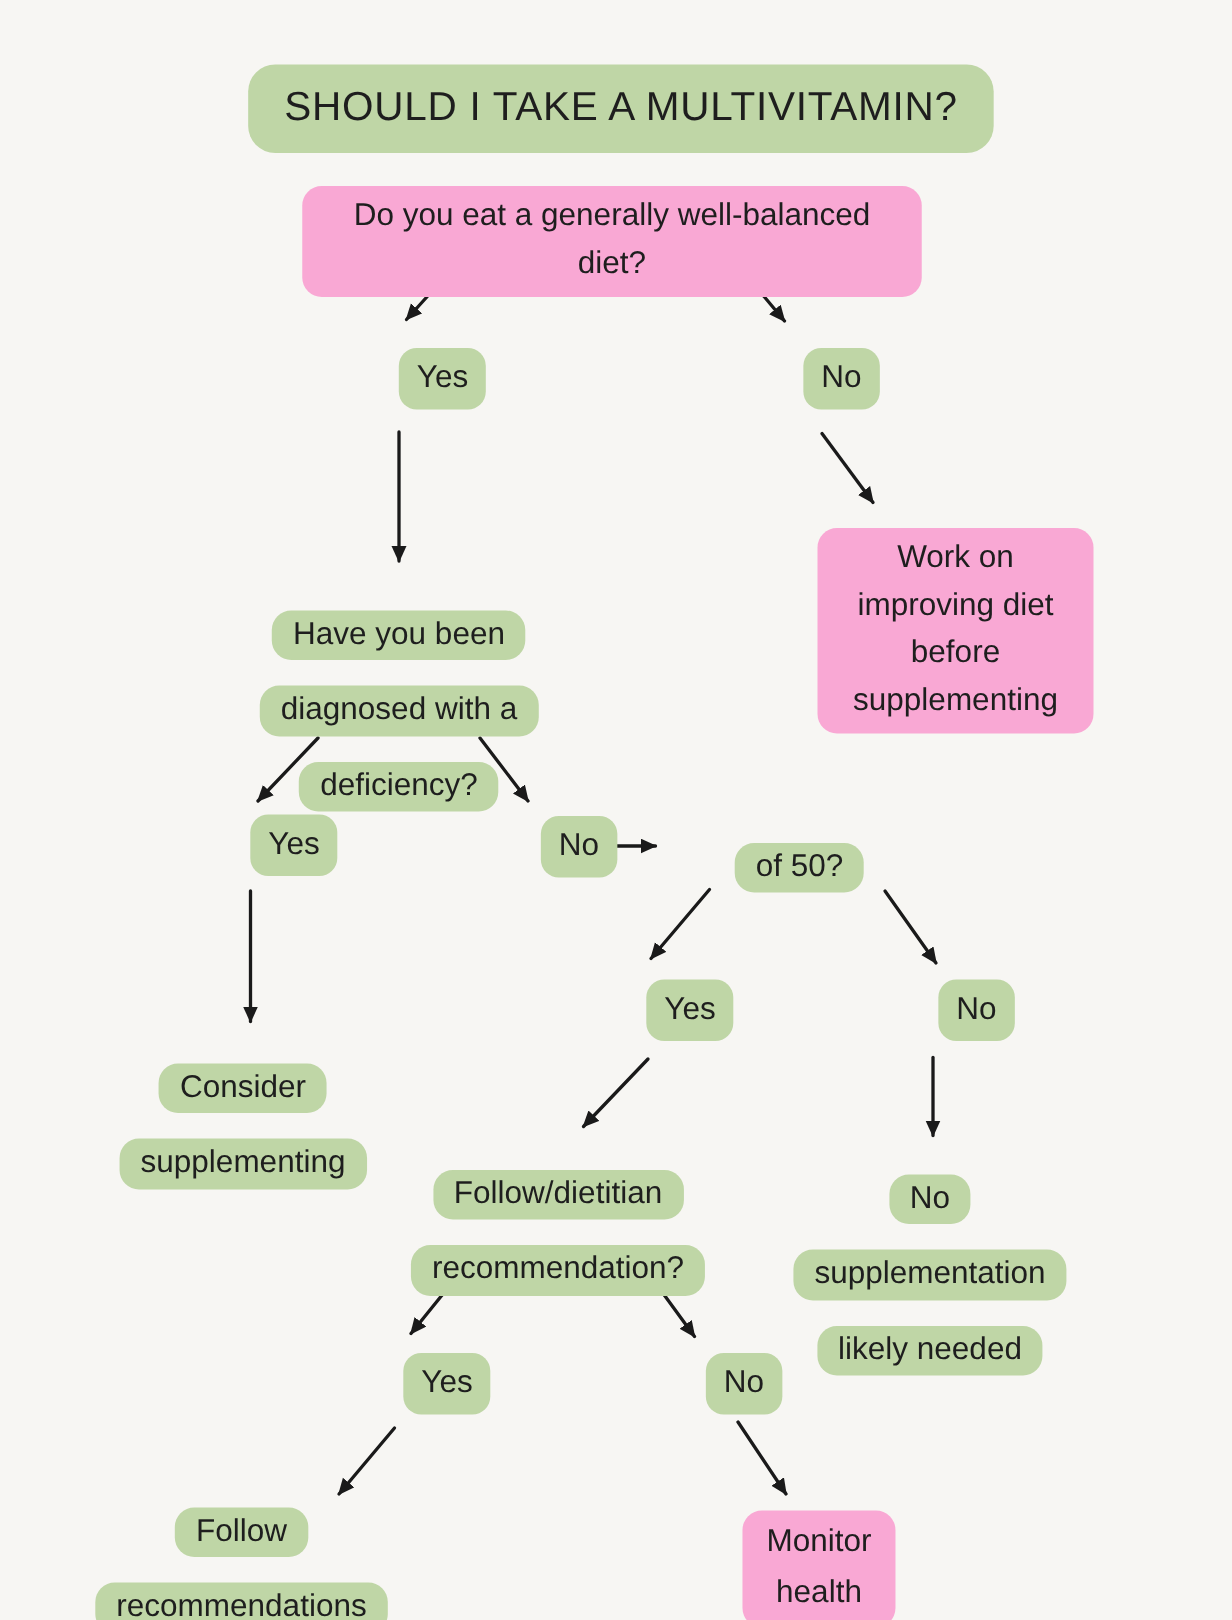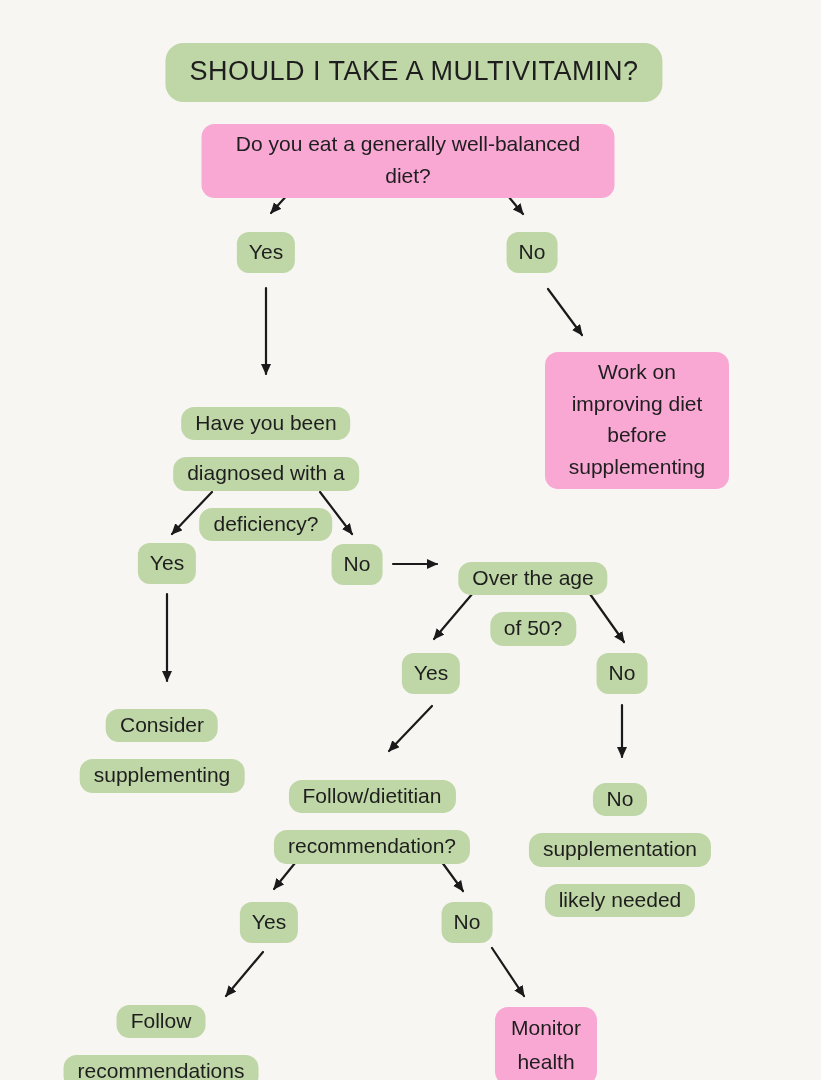"Yes" .pill-node { margin-left: none -> 29px }
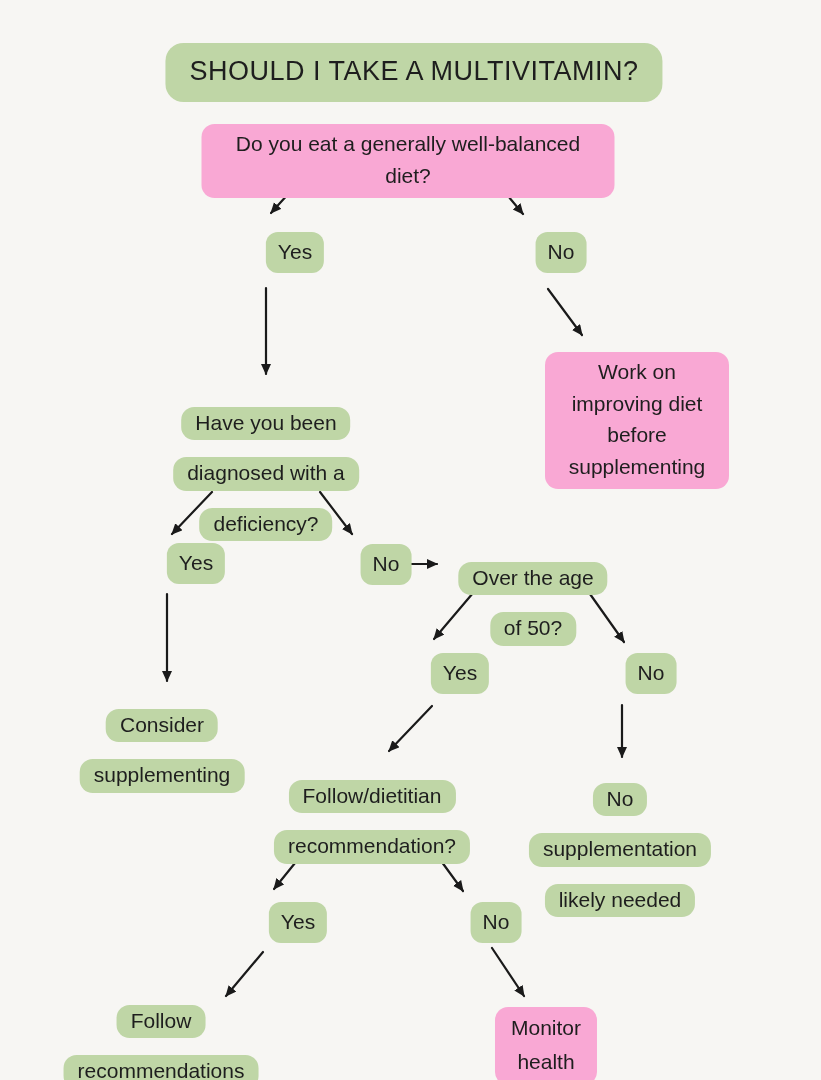"Over the age" span.line { html: <span>Over the age</span> -> none }
